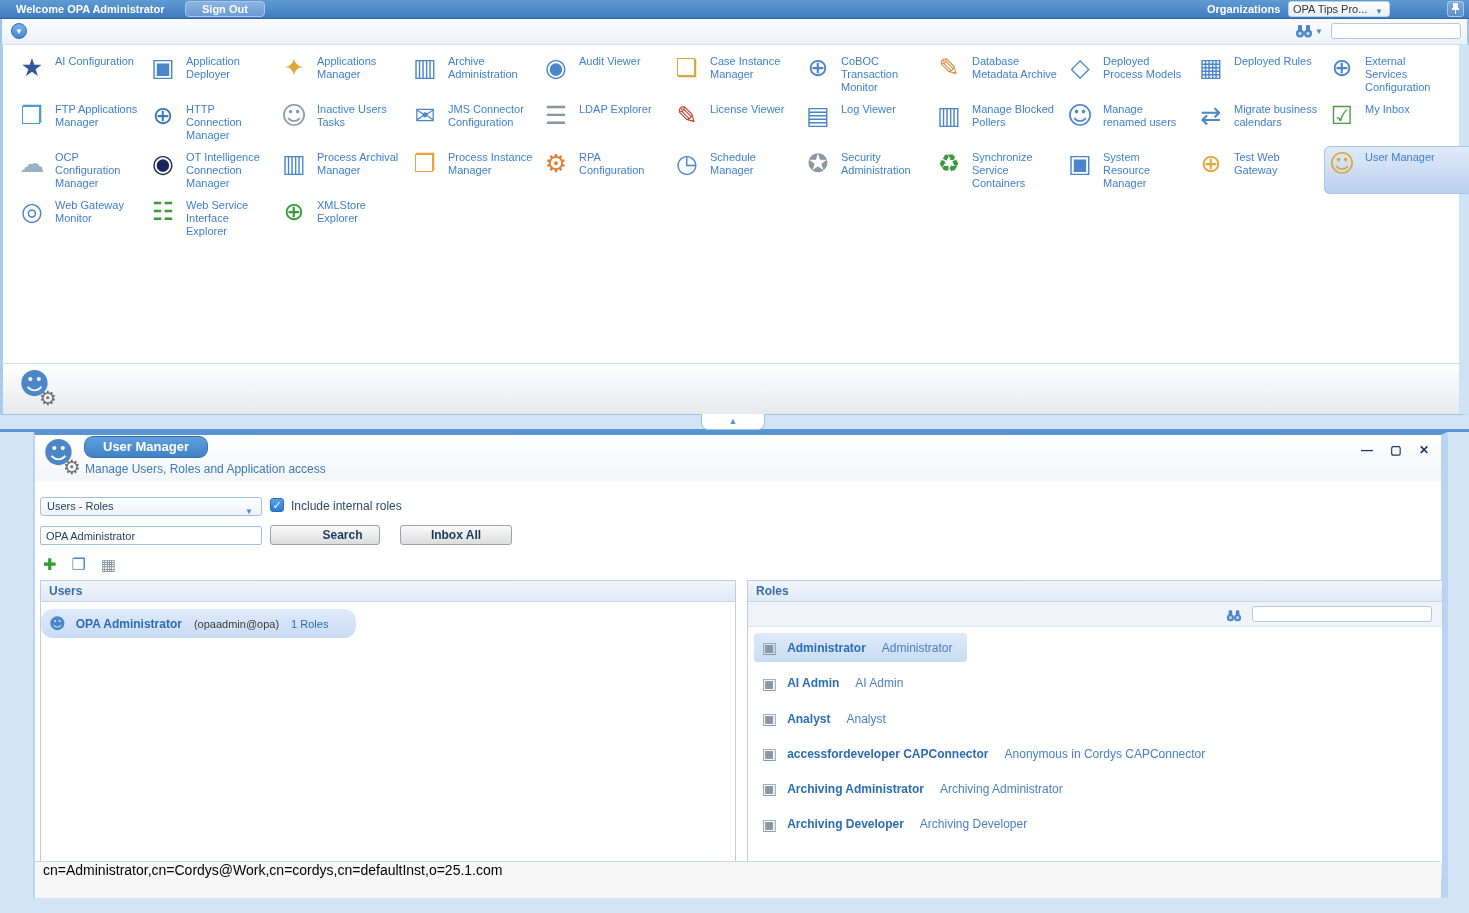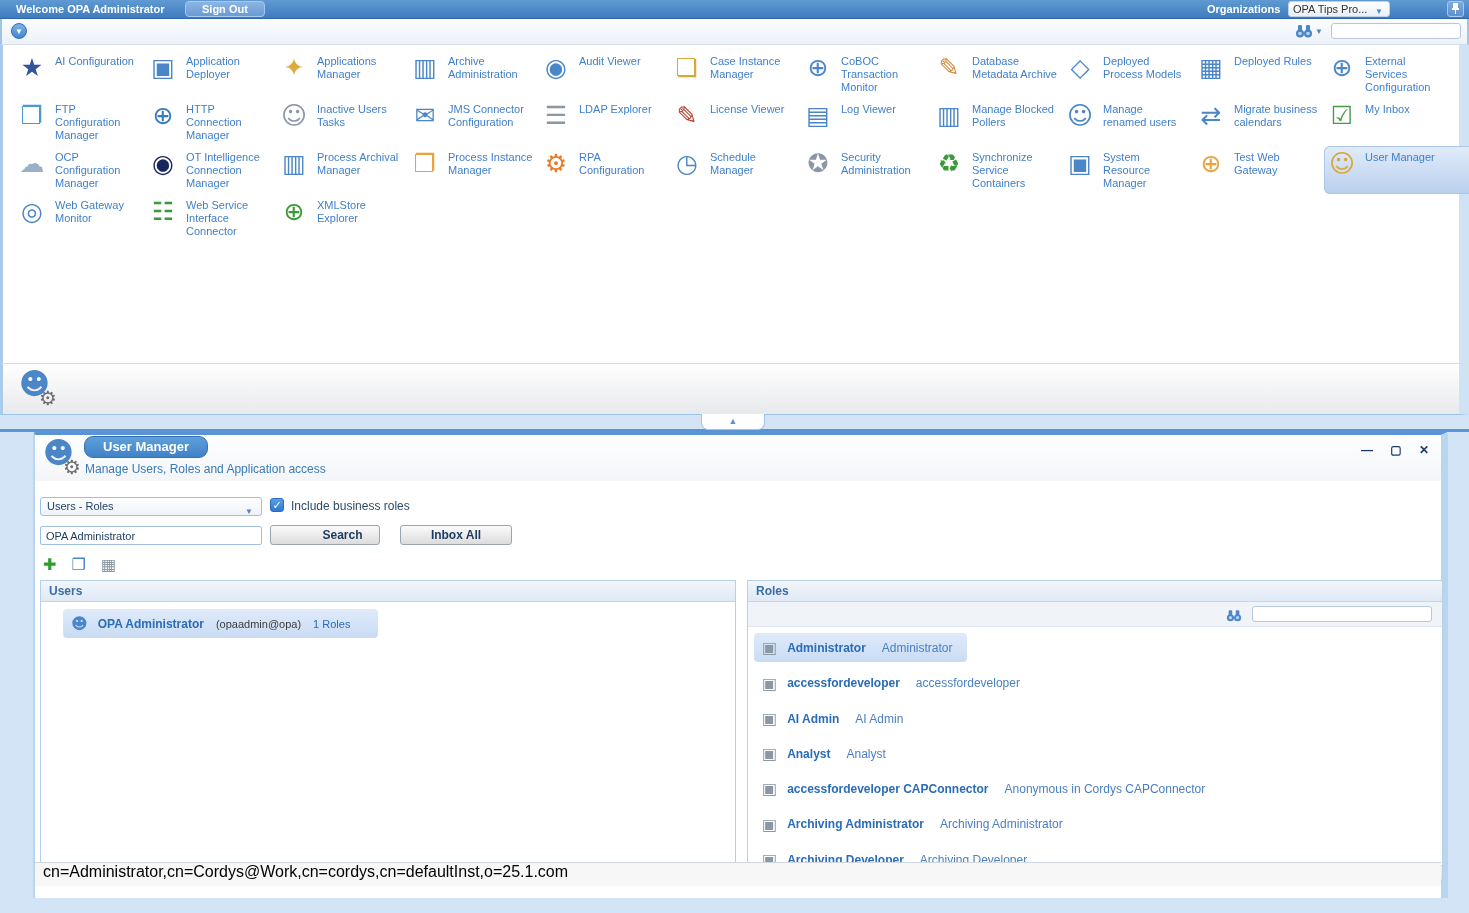"FTP Configuration Manager" span.app-label { text: Configuration -> Applications }
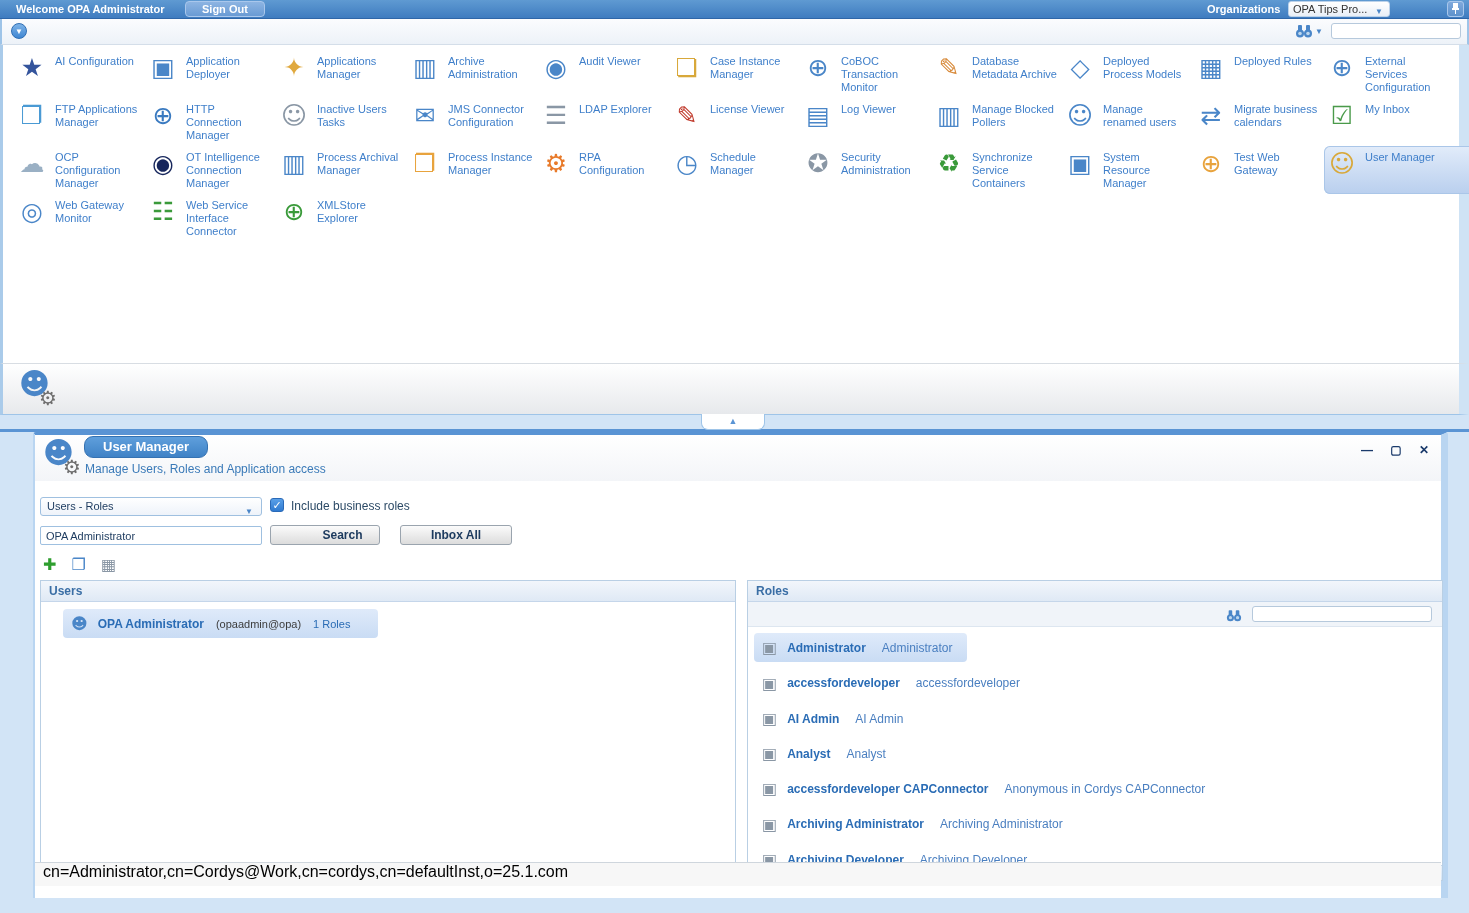"Web Service Interface Connector" span.app-label { text: Connector -> Explorer }
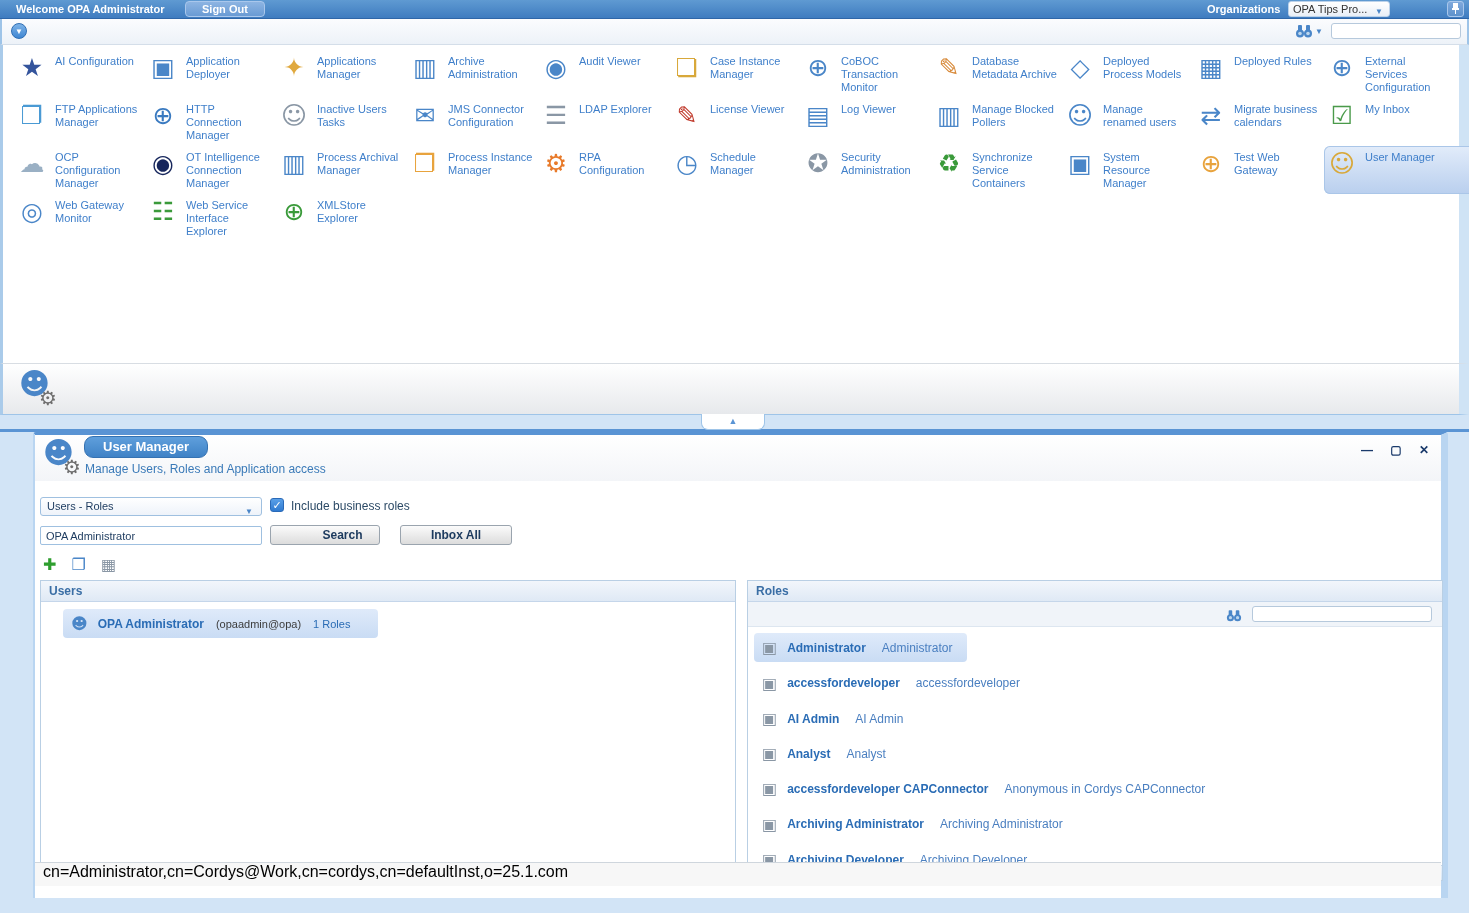"Include business roles" span.chk-label { text: business -> internal }
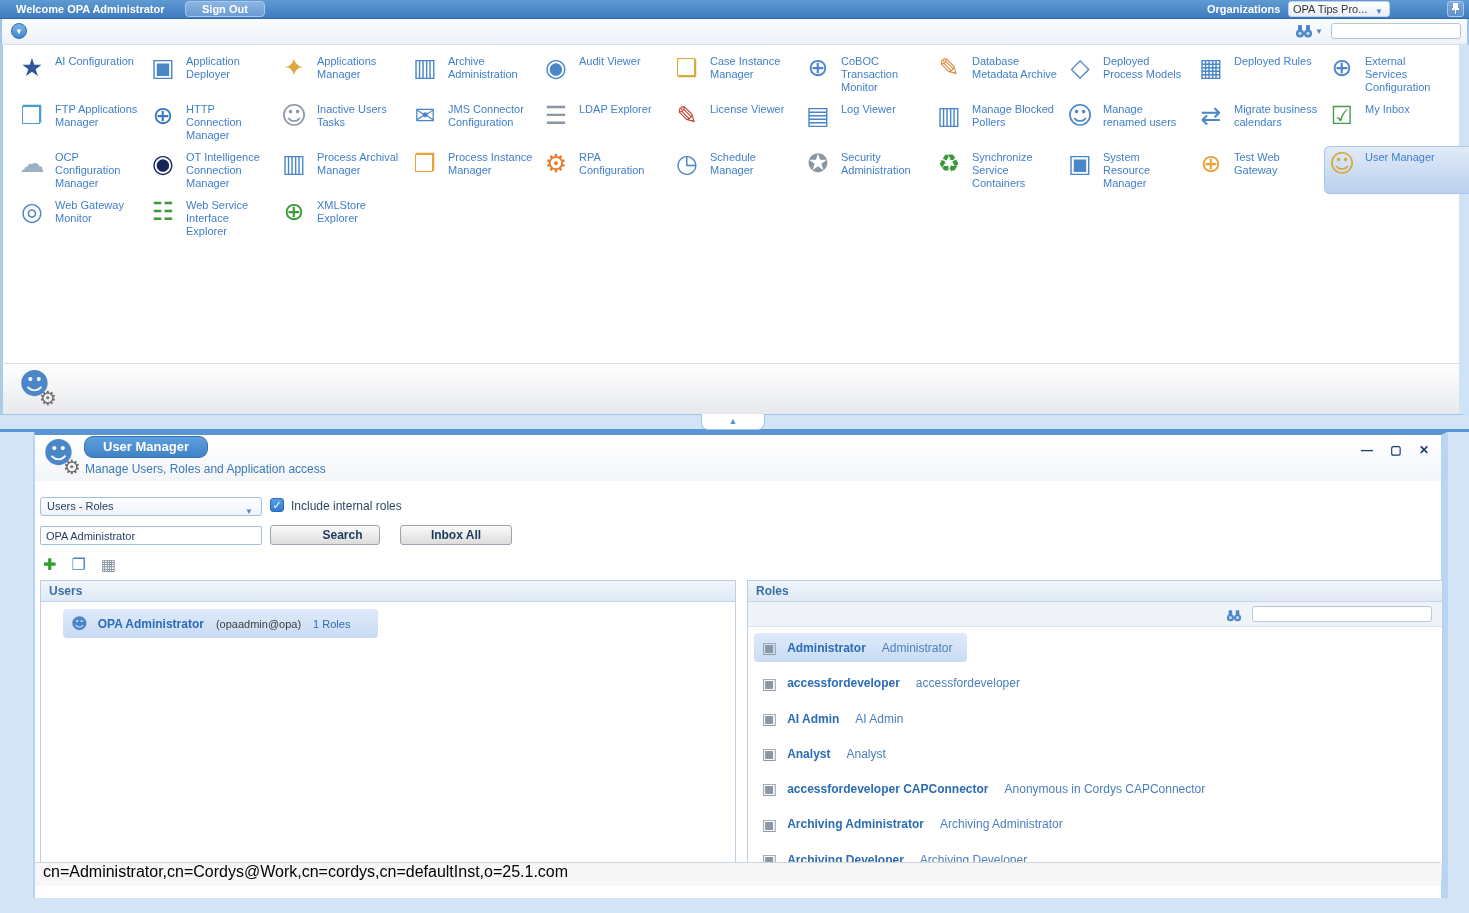"☻ OPA Administrator (opaadmin@opa) 1" .user-row { border-radius: 4px -> 12px; margin: 7px 0 0 22px -> 7px 0 0 0 }
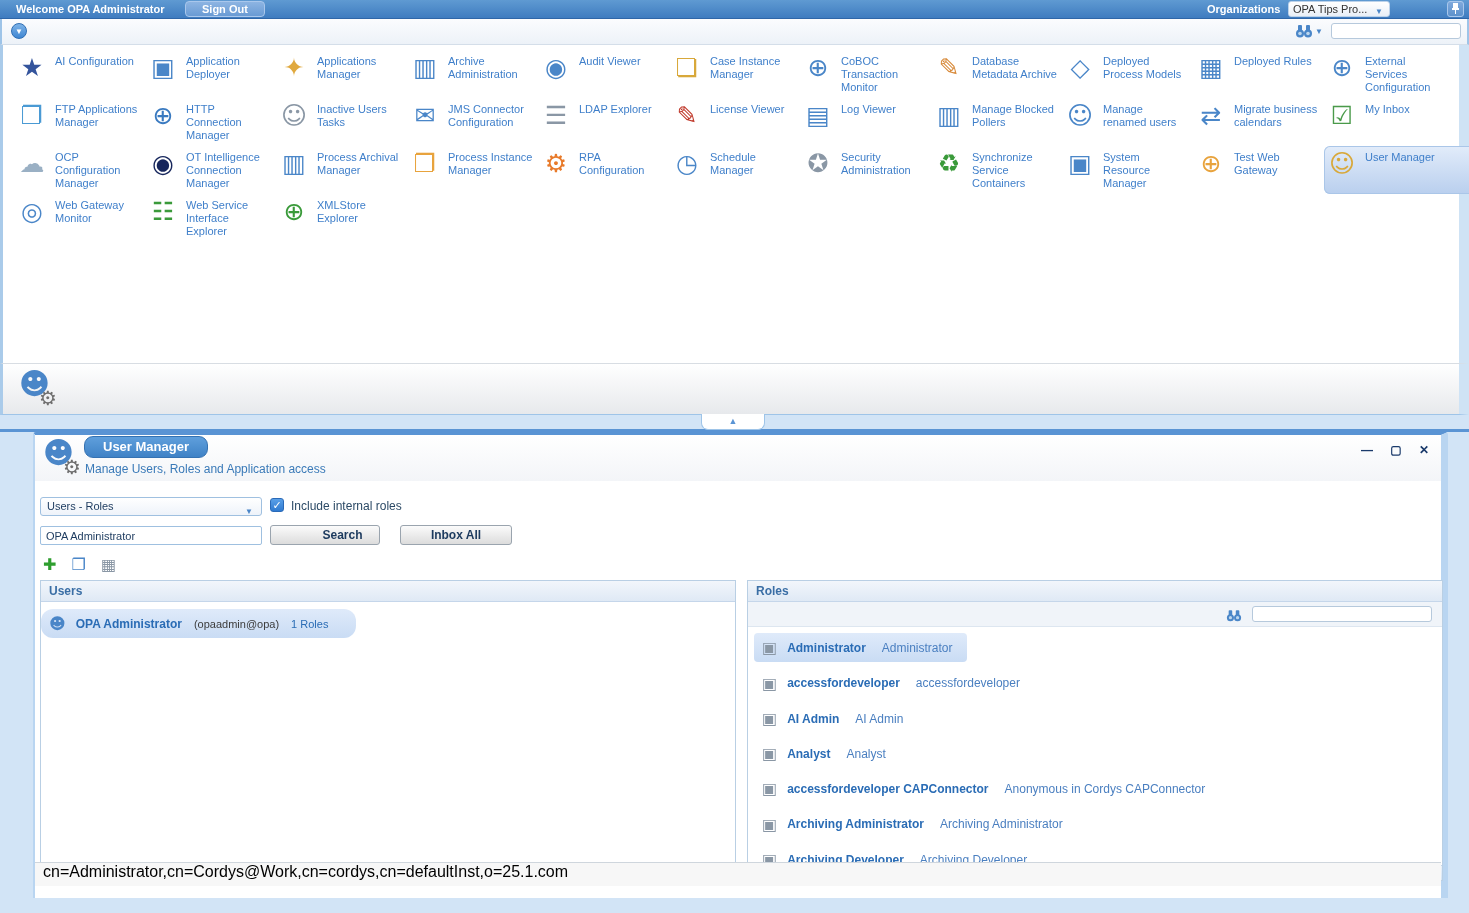"▣ accessfordeveloper accessfordeveloper" div.role-line { html: <div> <div> <span>▣</span> <span>accessfordeveloper</span> <span>accessfordeveloper</span> </div> </div> -> none }
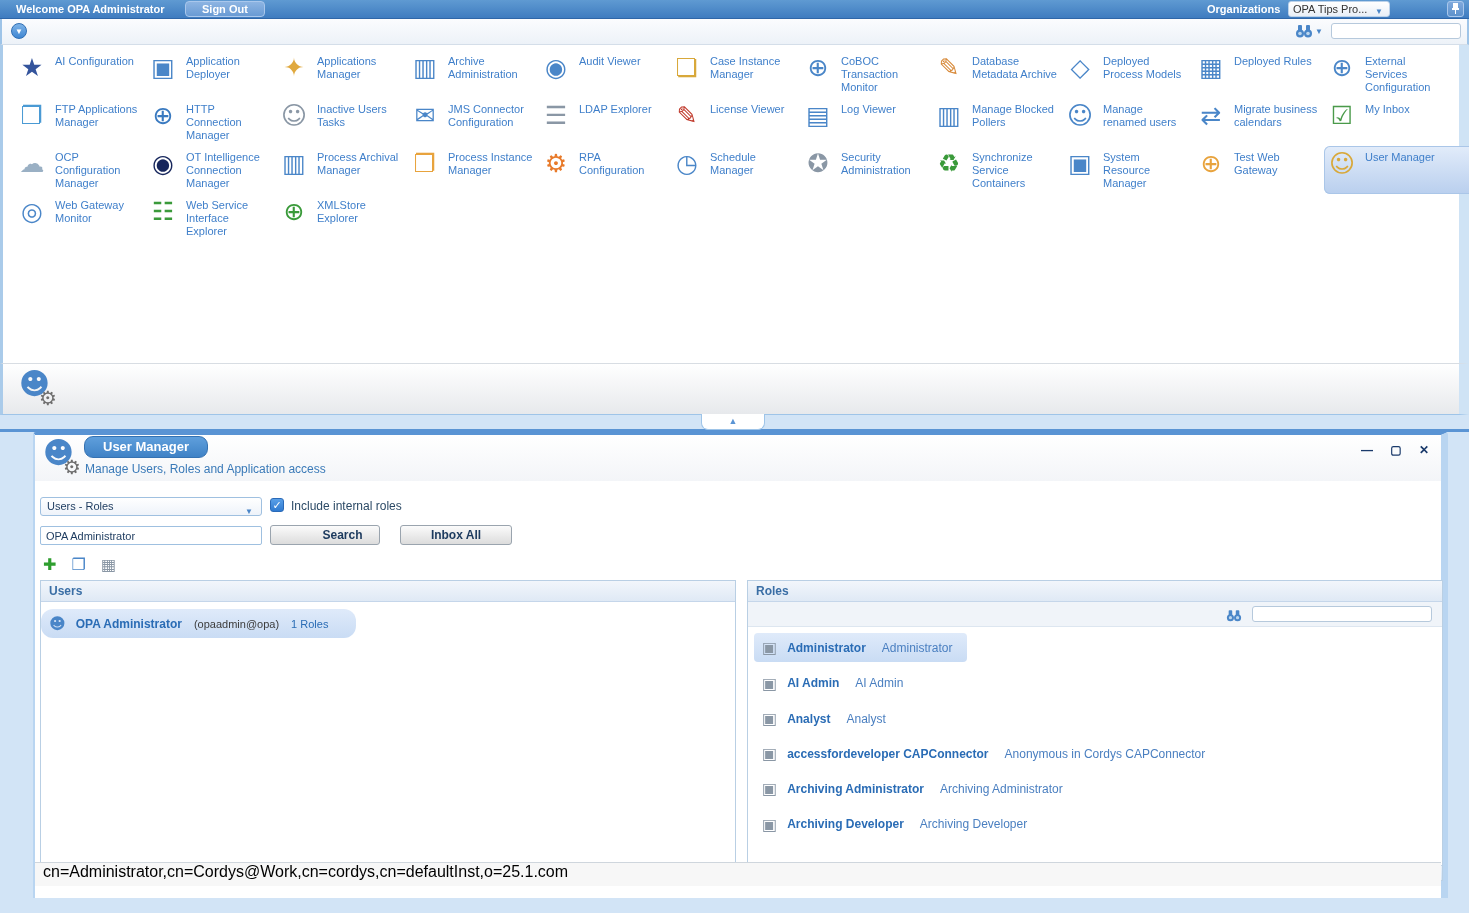"cn=Administrator,cn=Cordys@Work,cn=cordy" .status-bar { bottom: 12px -> 0; font-size: 16px -> 14px; height: 24px -> 37px }
